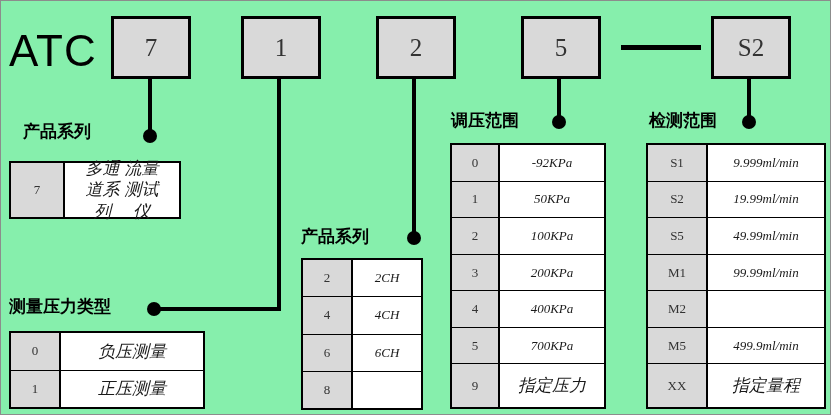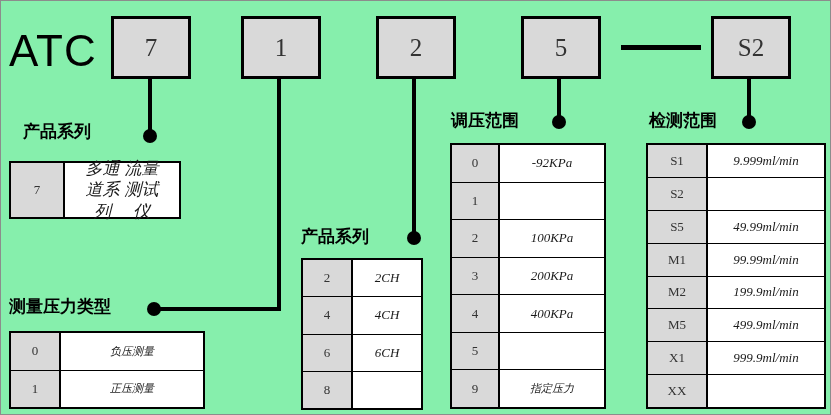"50KPa" div.spec-value { html: none -> <div>50KPa</div> }
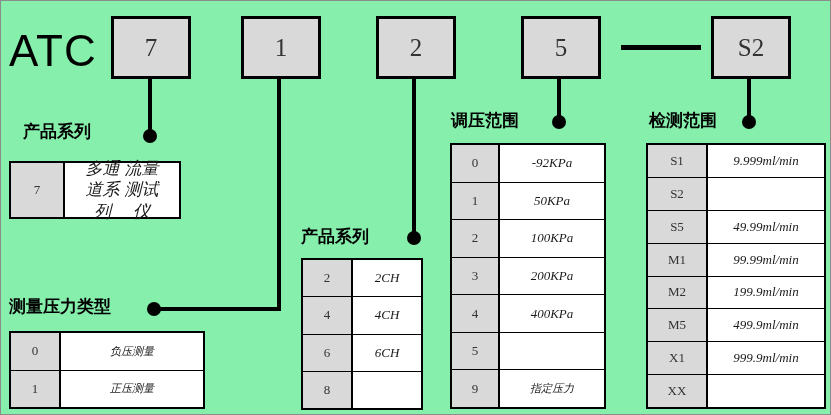"19.99ml/min" div.spec-value { html: none -> <div>19.99ml/min</div> }
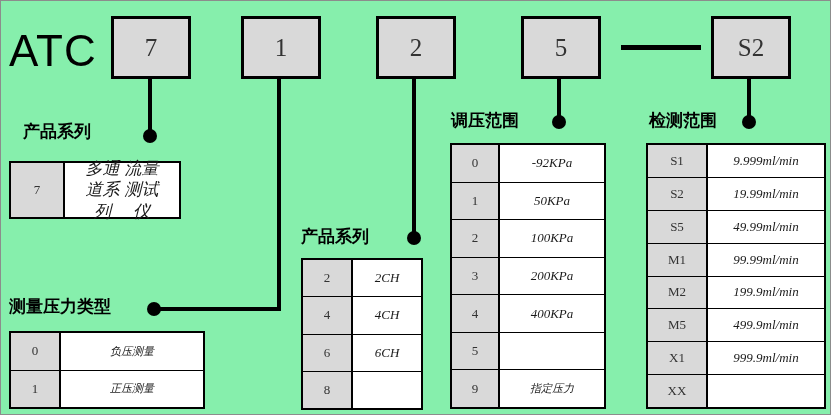"199.9ml/min" div.spec-value { html: <div>199.9ml/min</div> -> none }
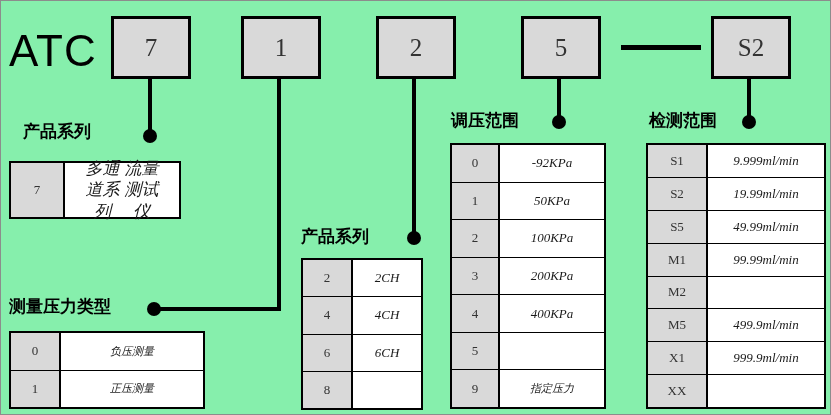"负压测量" .spec-value.cjk { font-size: 11px -> 17px }
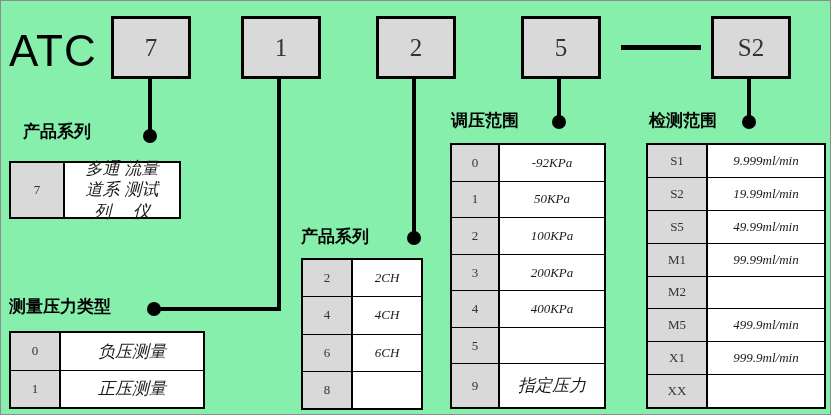"700KPa" div.spec-value { html: none -> <div>700KPa</div> }
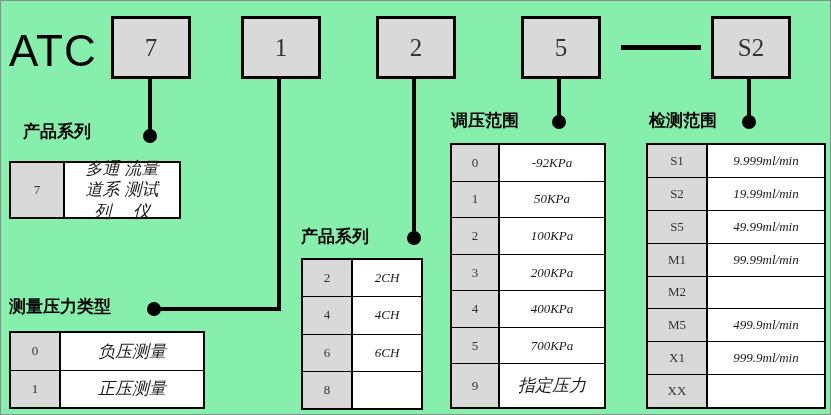"X1" div.spec-row { html: <div> <div>X1</div> <div>999.9ml/min</div> </div> -> none }
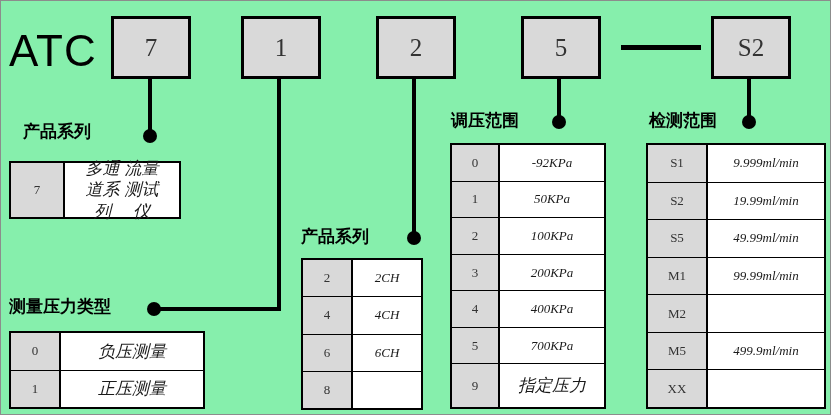"指定量程" div.spec-value { html: none -> <div>指定量程</div> }
